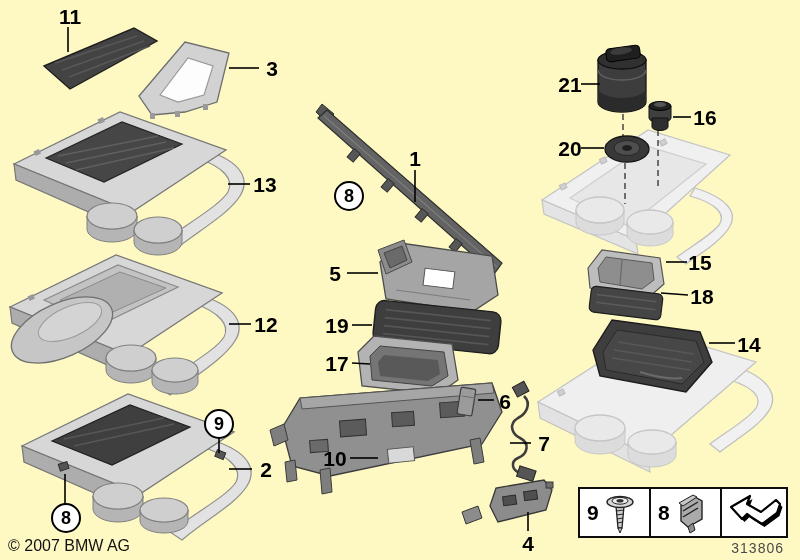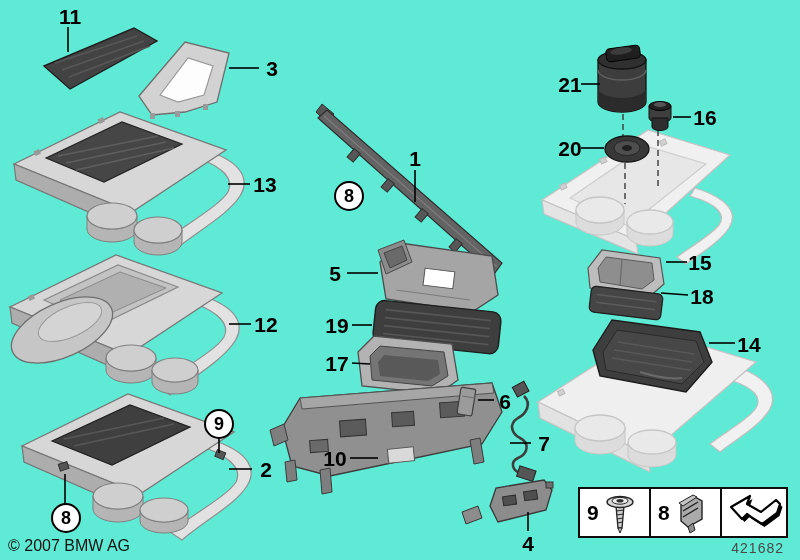"11" .stage { background: #5eead4 -> #fef9c3 }
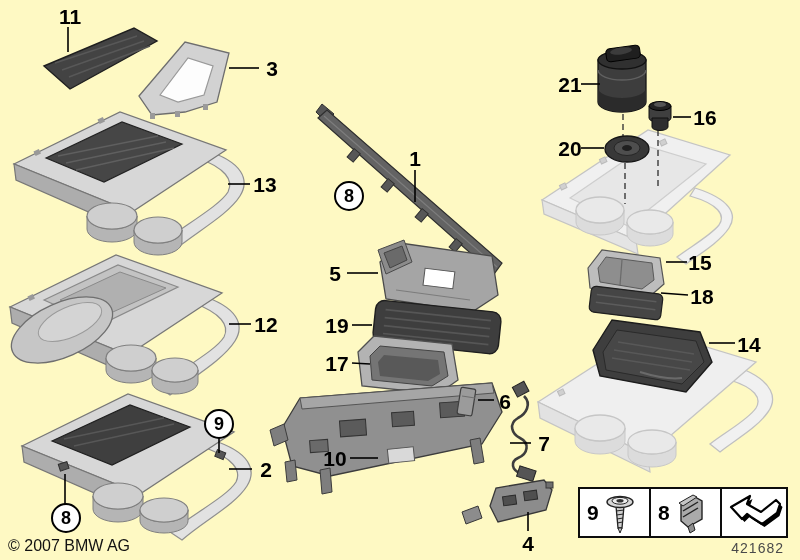"421682" div.diagram-number { text: 421682 -> 313806 }
